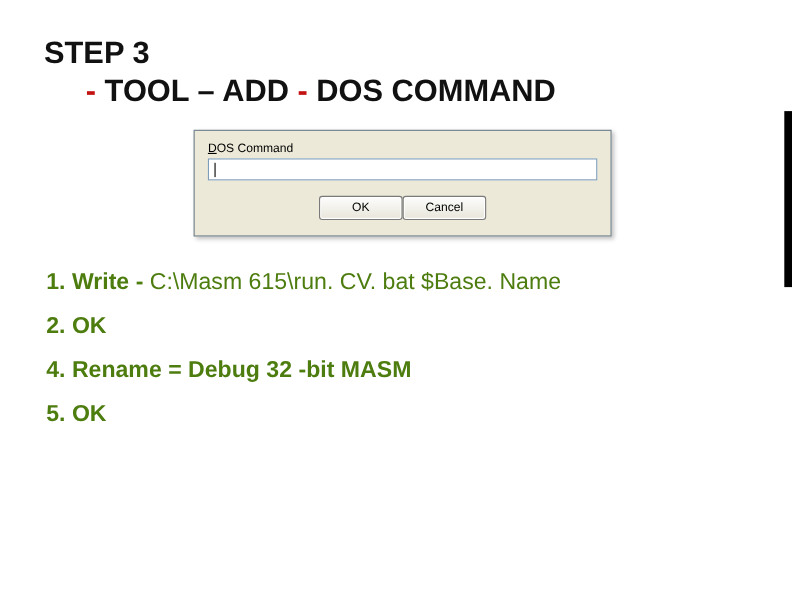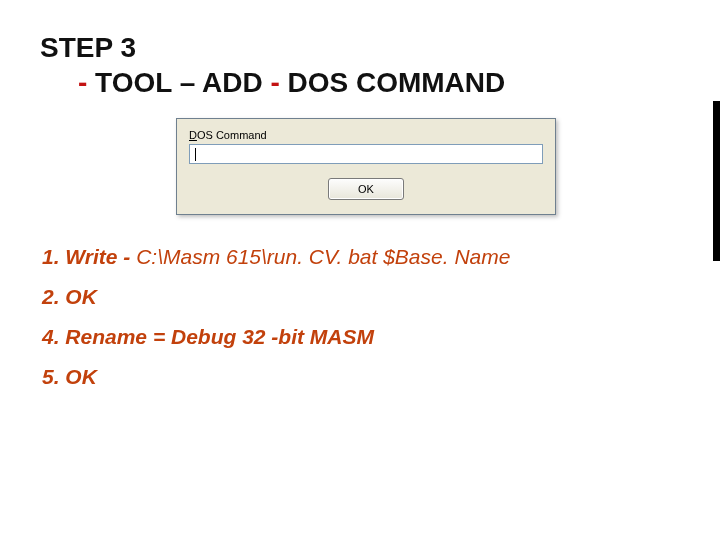"Cancel" div.xp-btn { html: none -> <div> <span>Cancel</span> </div> }
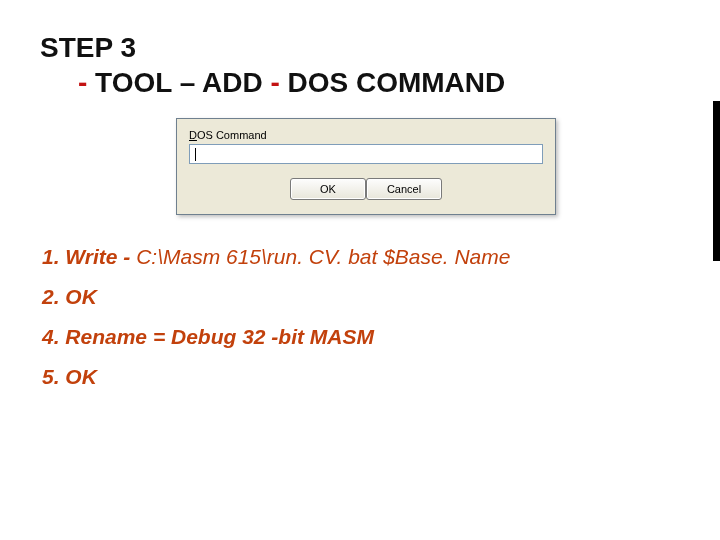"1. Write - C:\Masm 615\run." .steps { color: #c2410c -> #4d7c0f; font-style: italic -> none }
